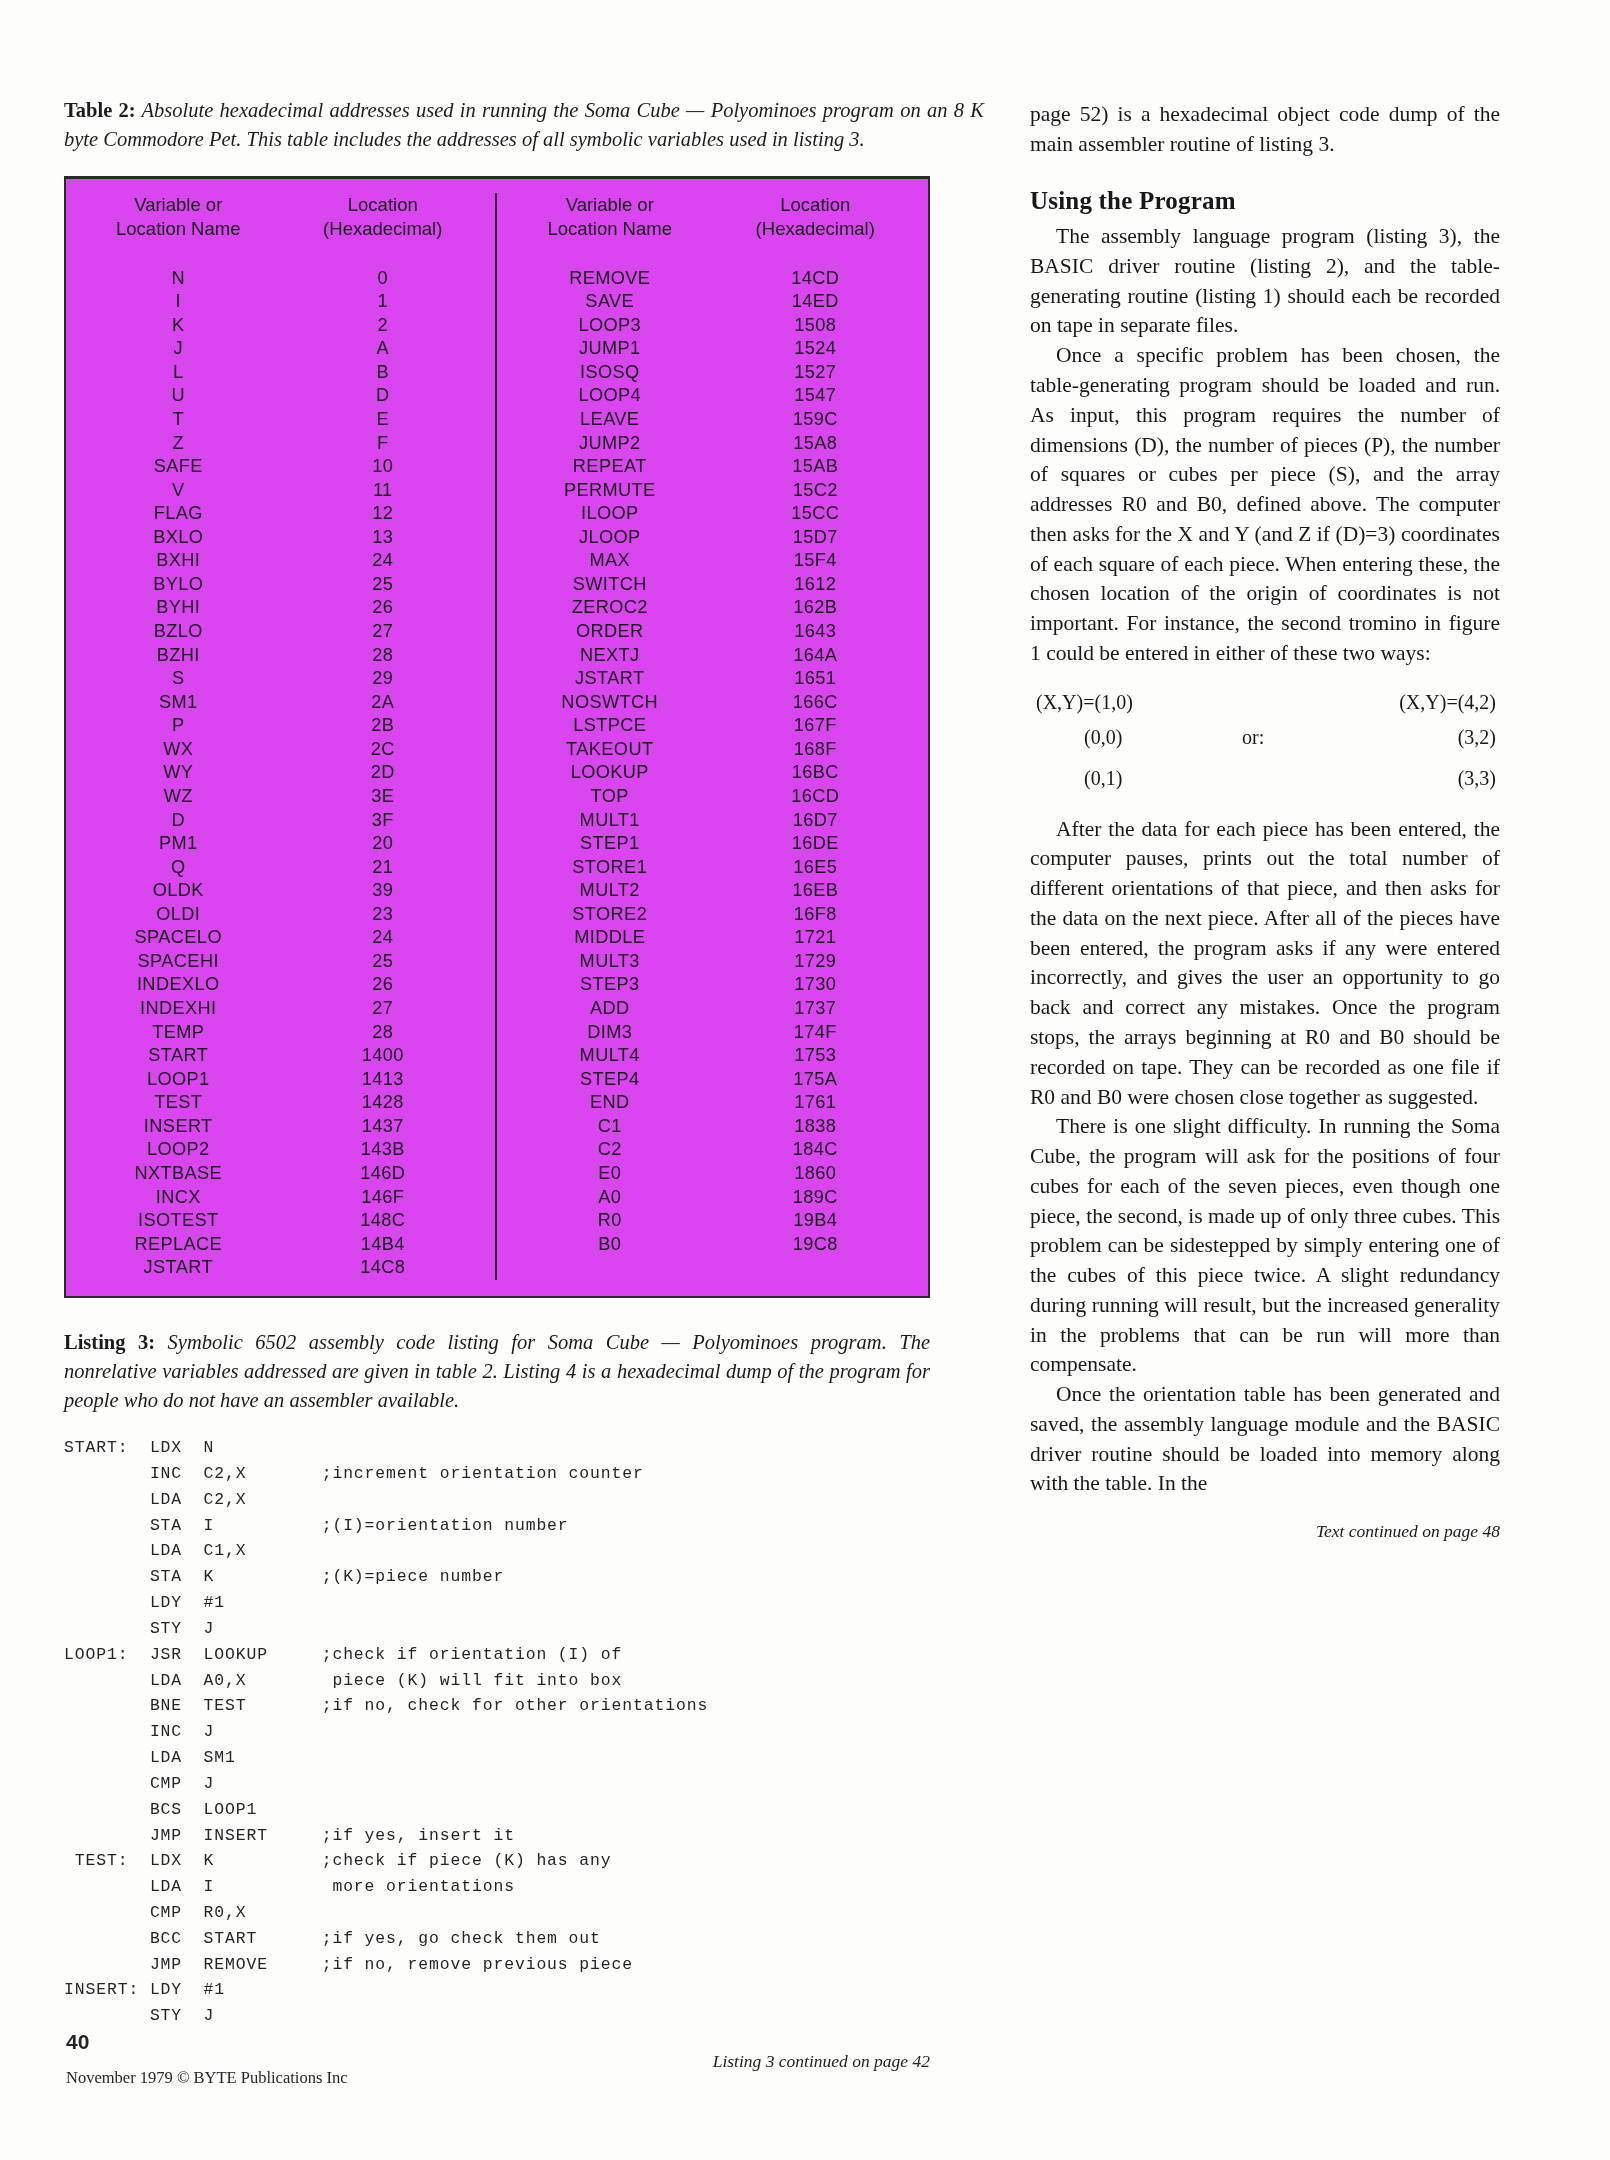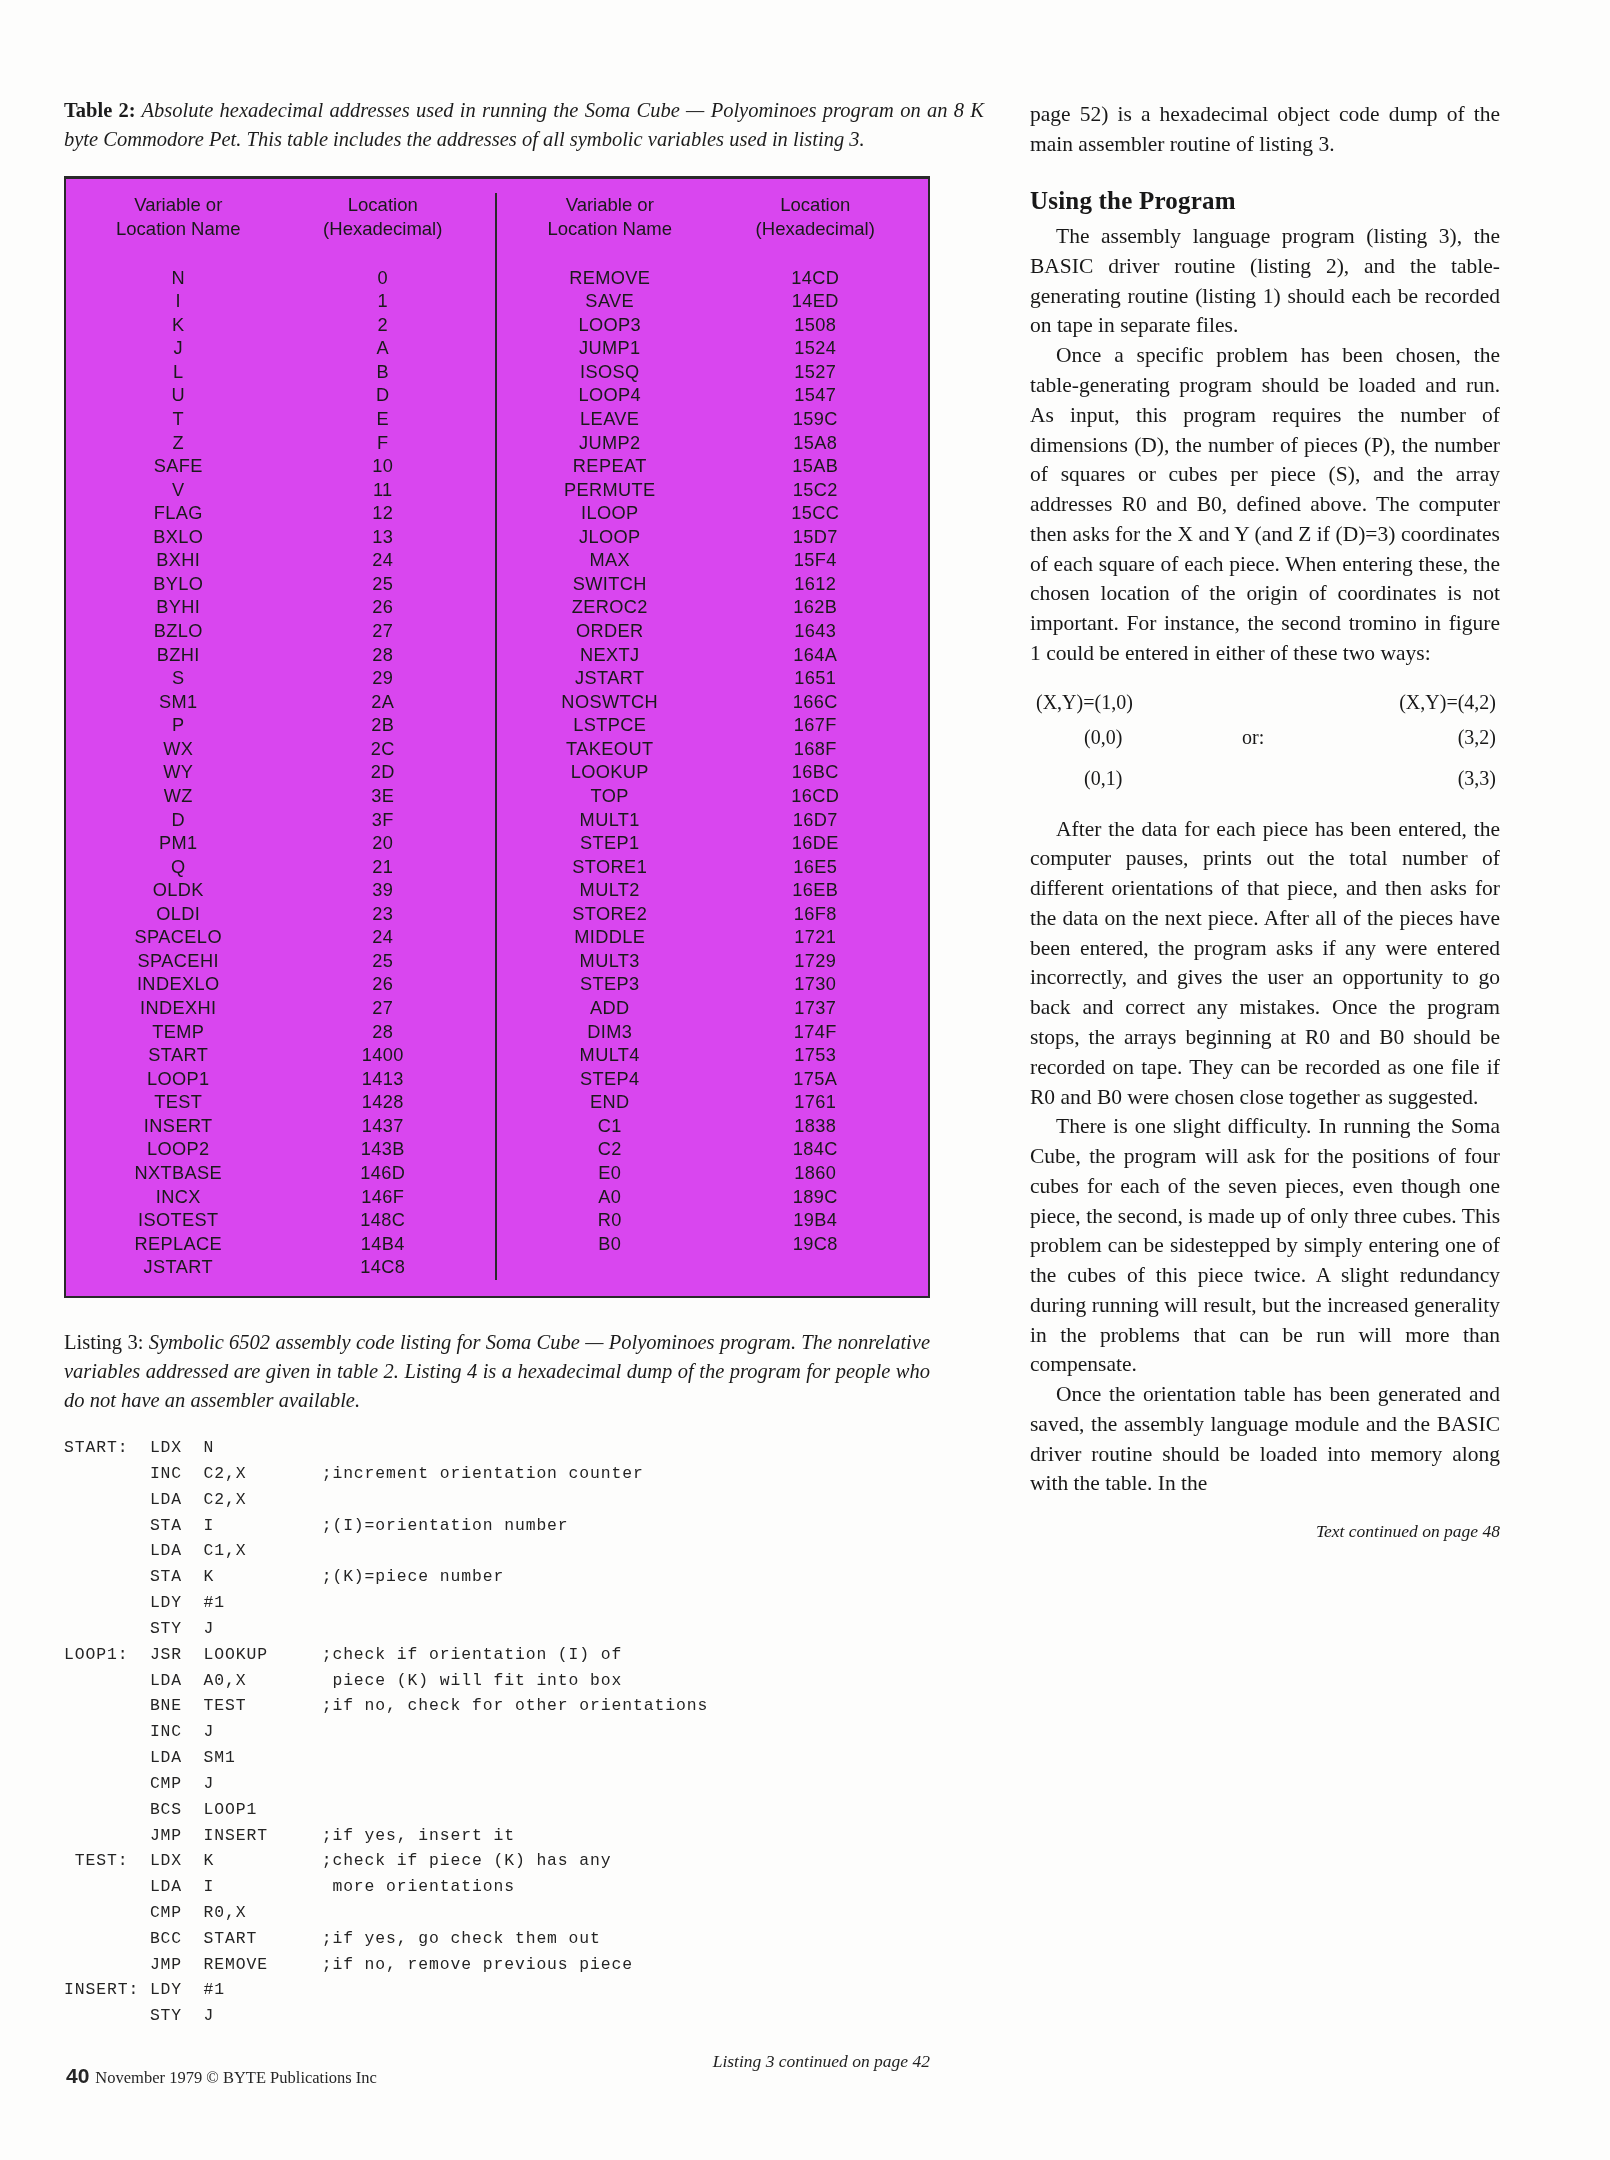"Listing 3:" .listing-caption .lead { font-weight: normal -> bold }
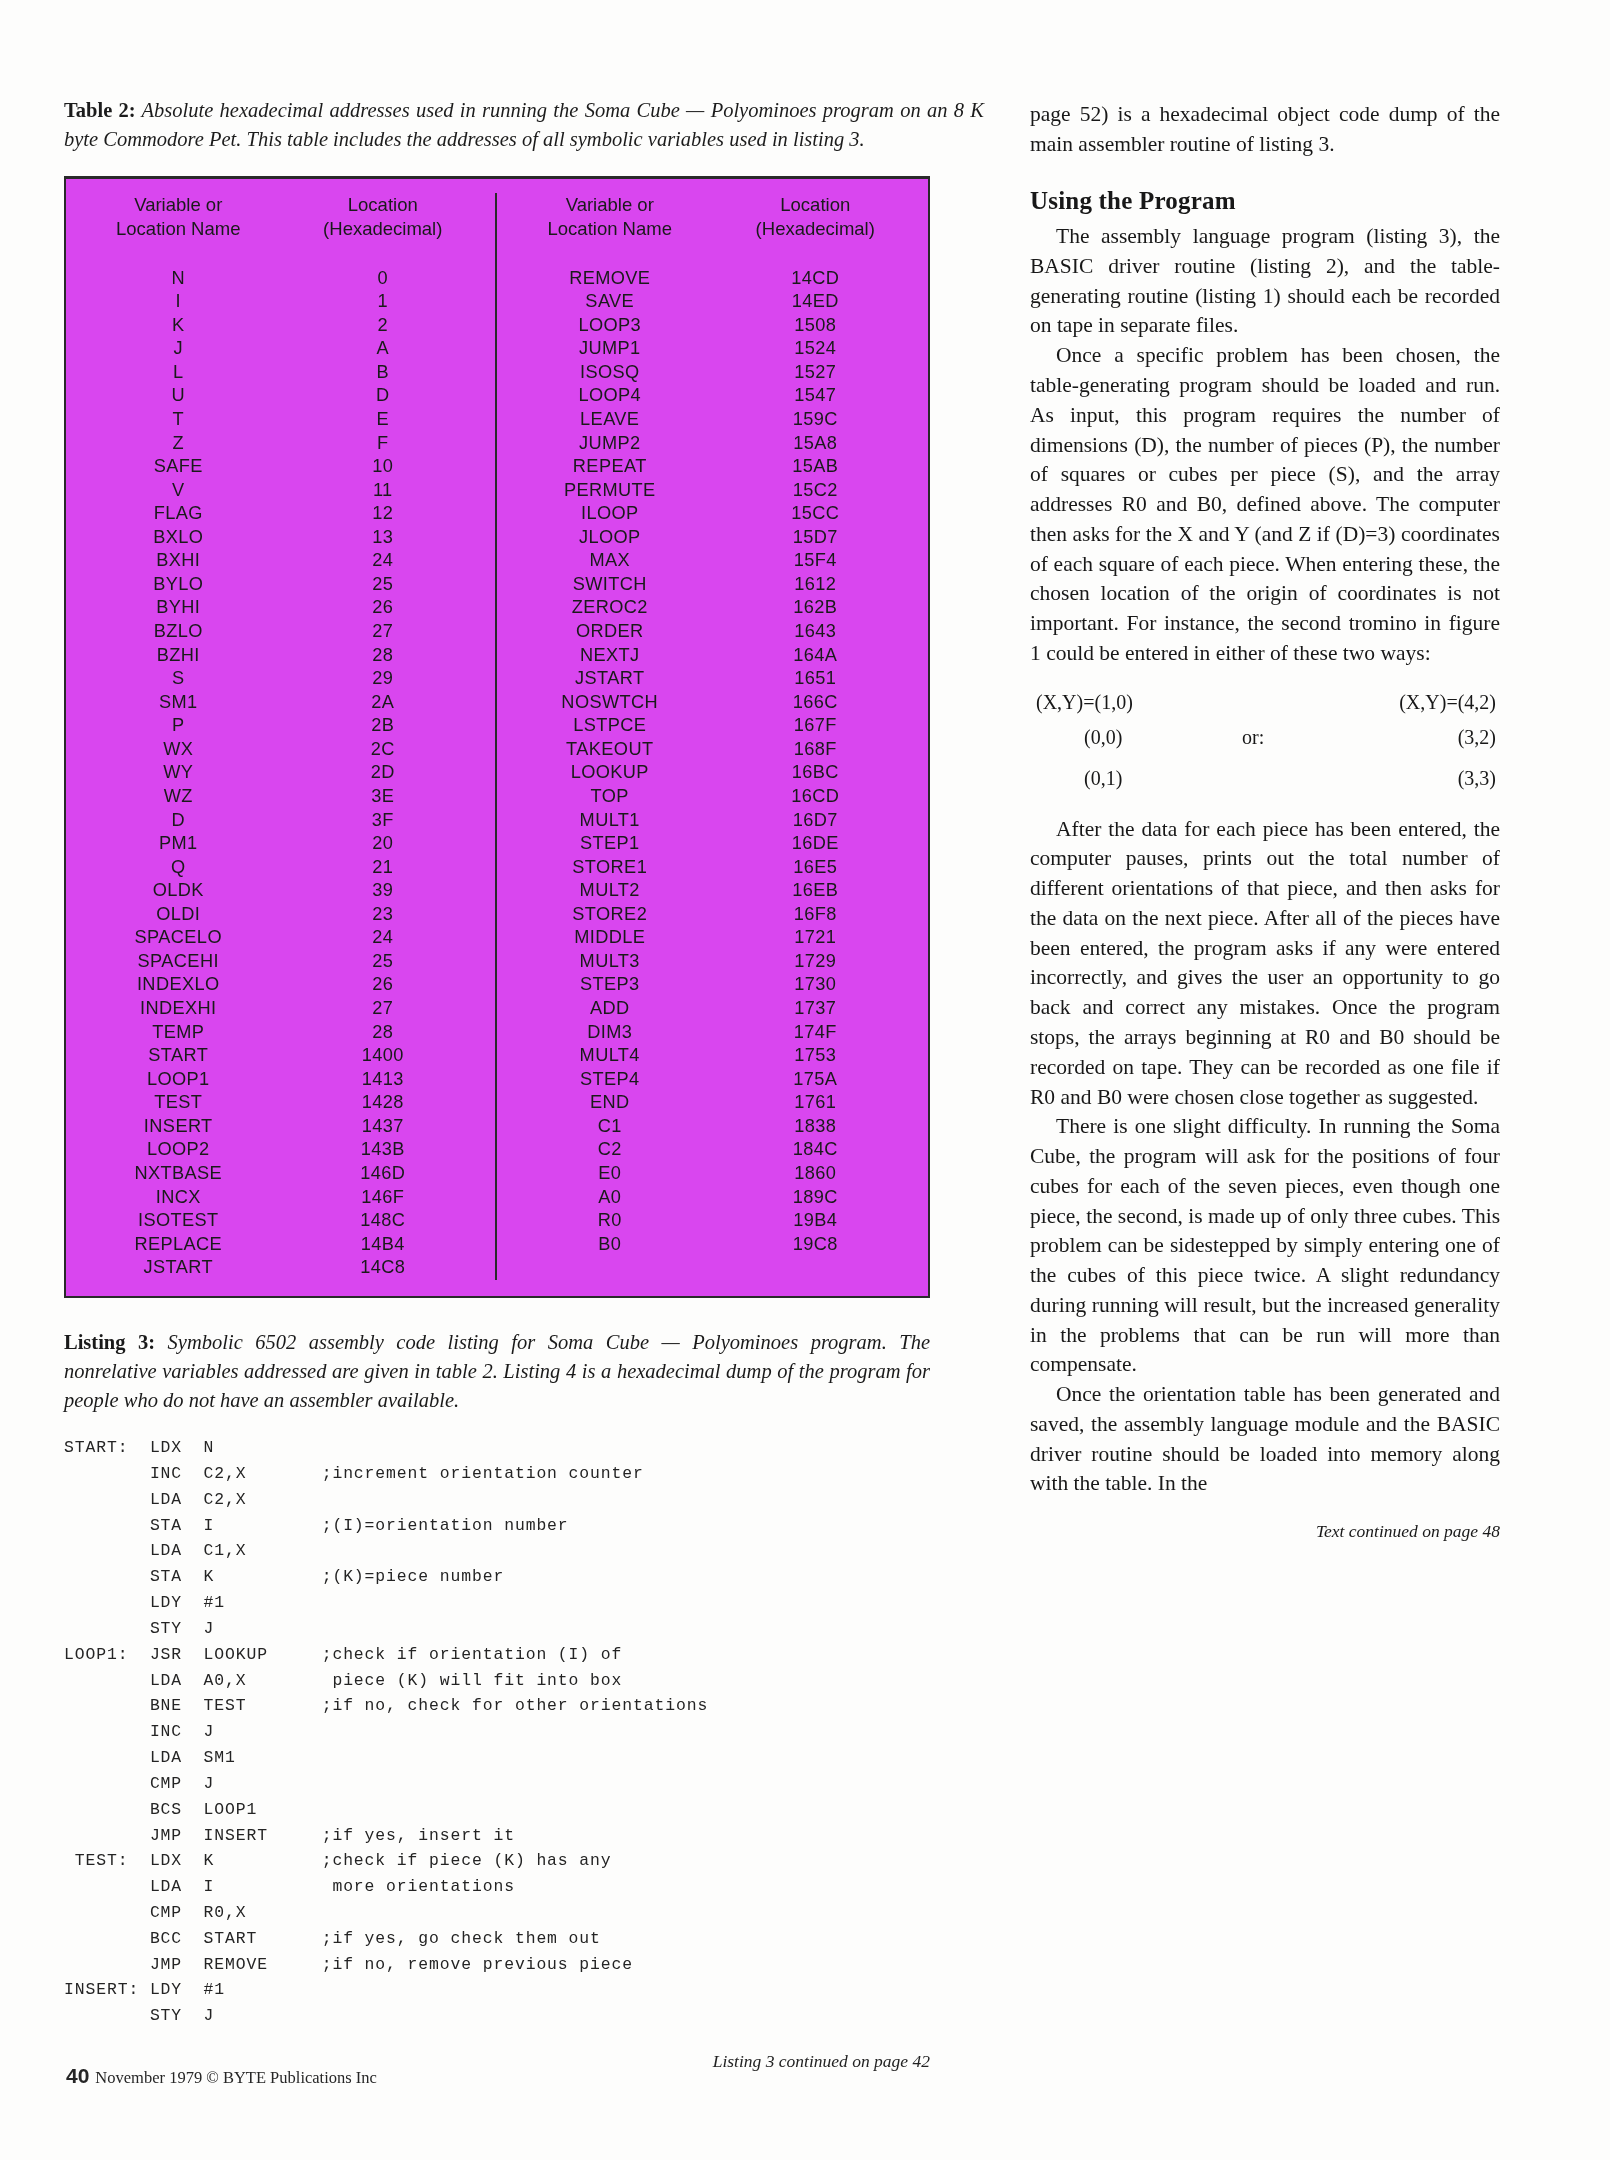"40" .footer { flex-direction: none -> column; gap: 6px -> 14px }
